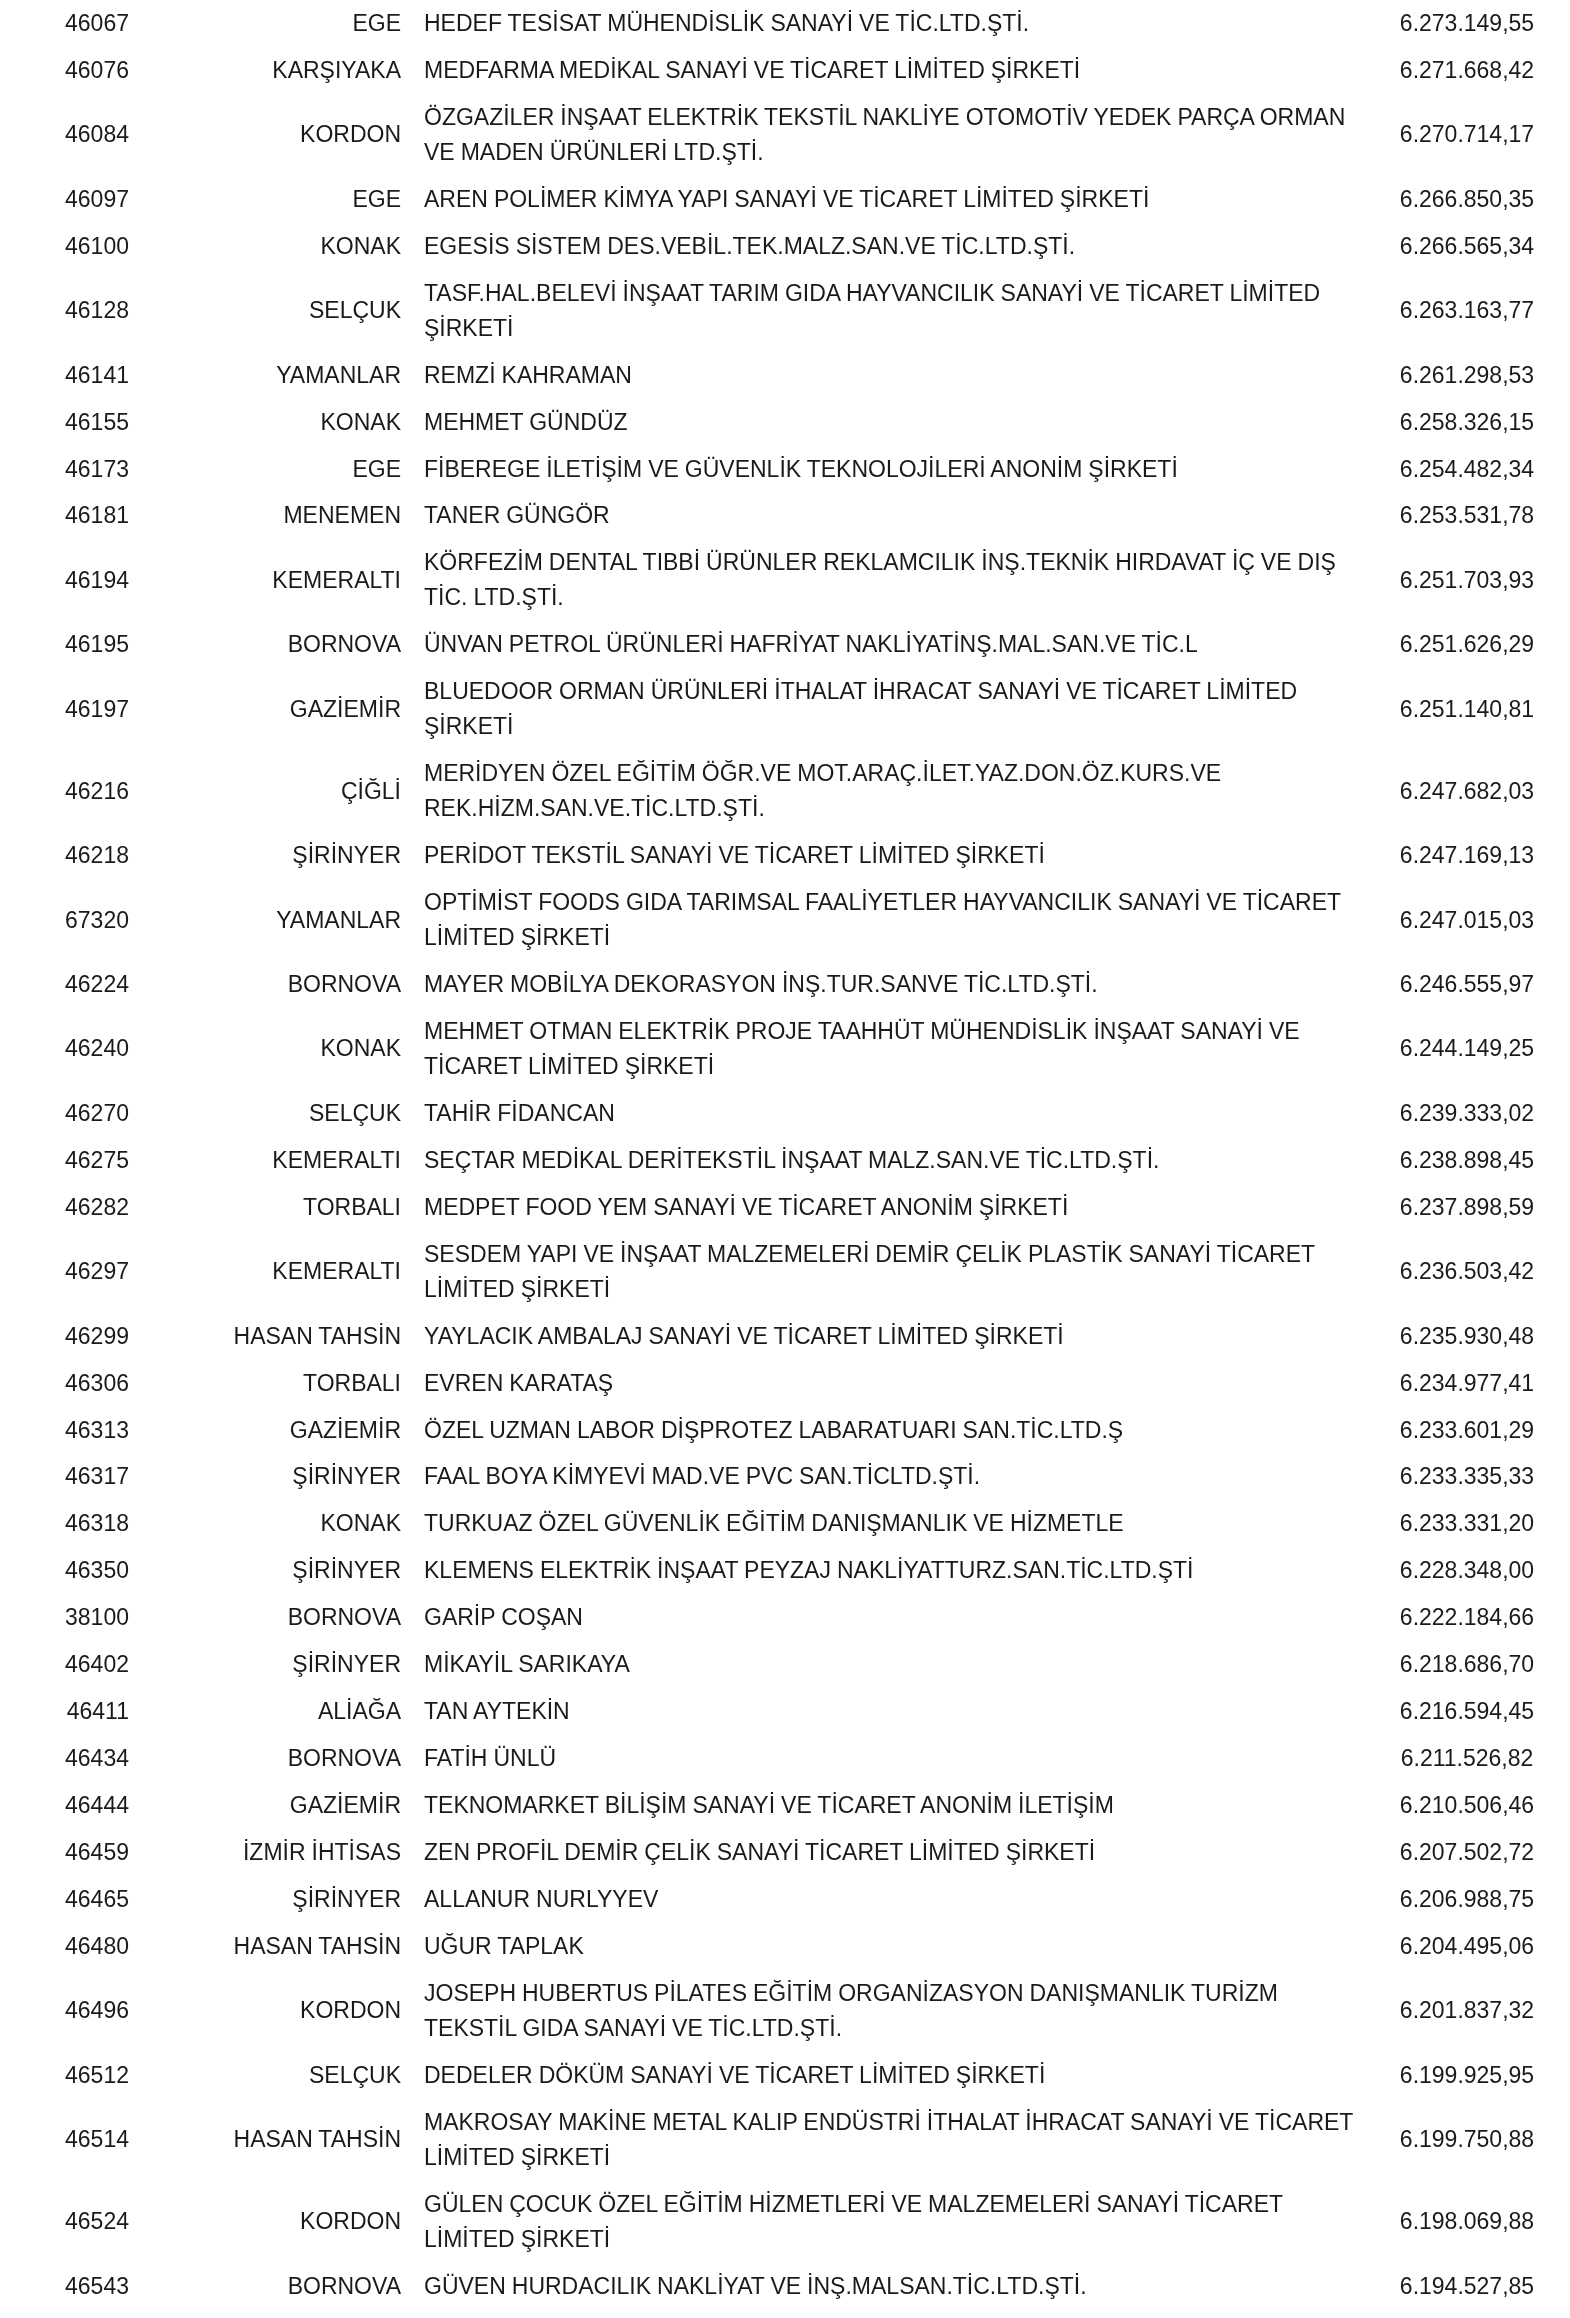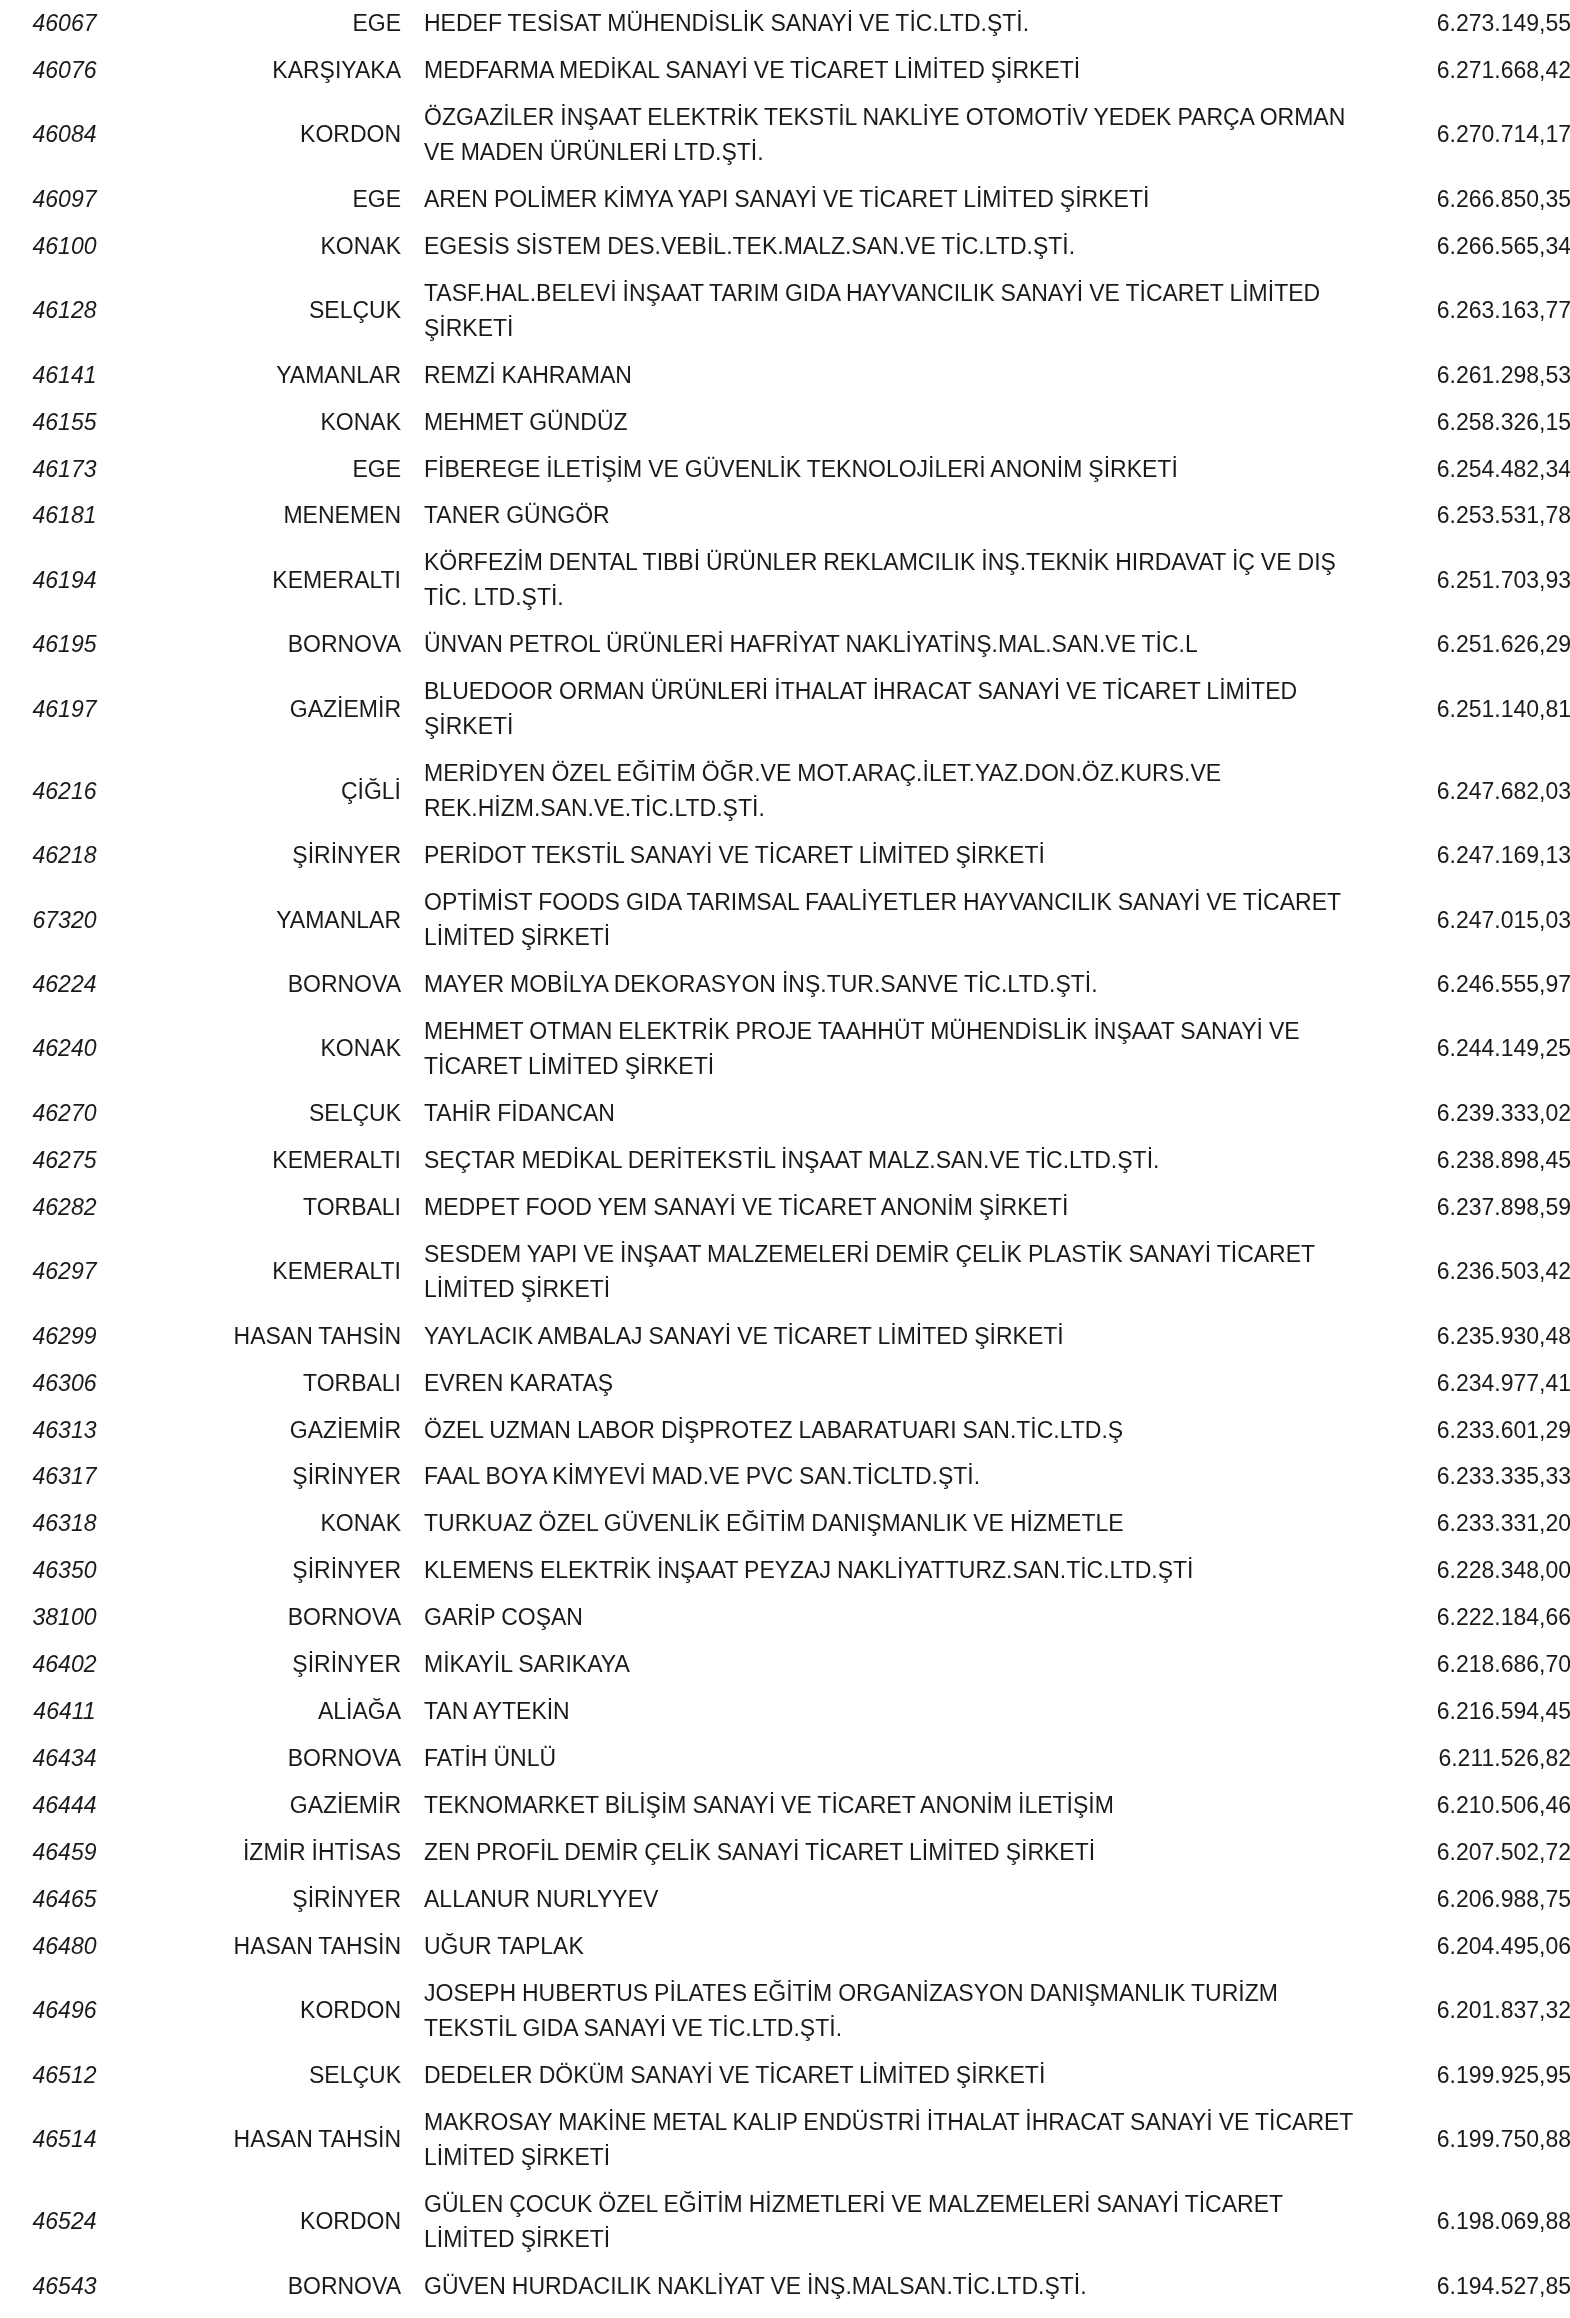"46067" td.cell-id { font-style: italic -> none; text-align: center -> right }
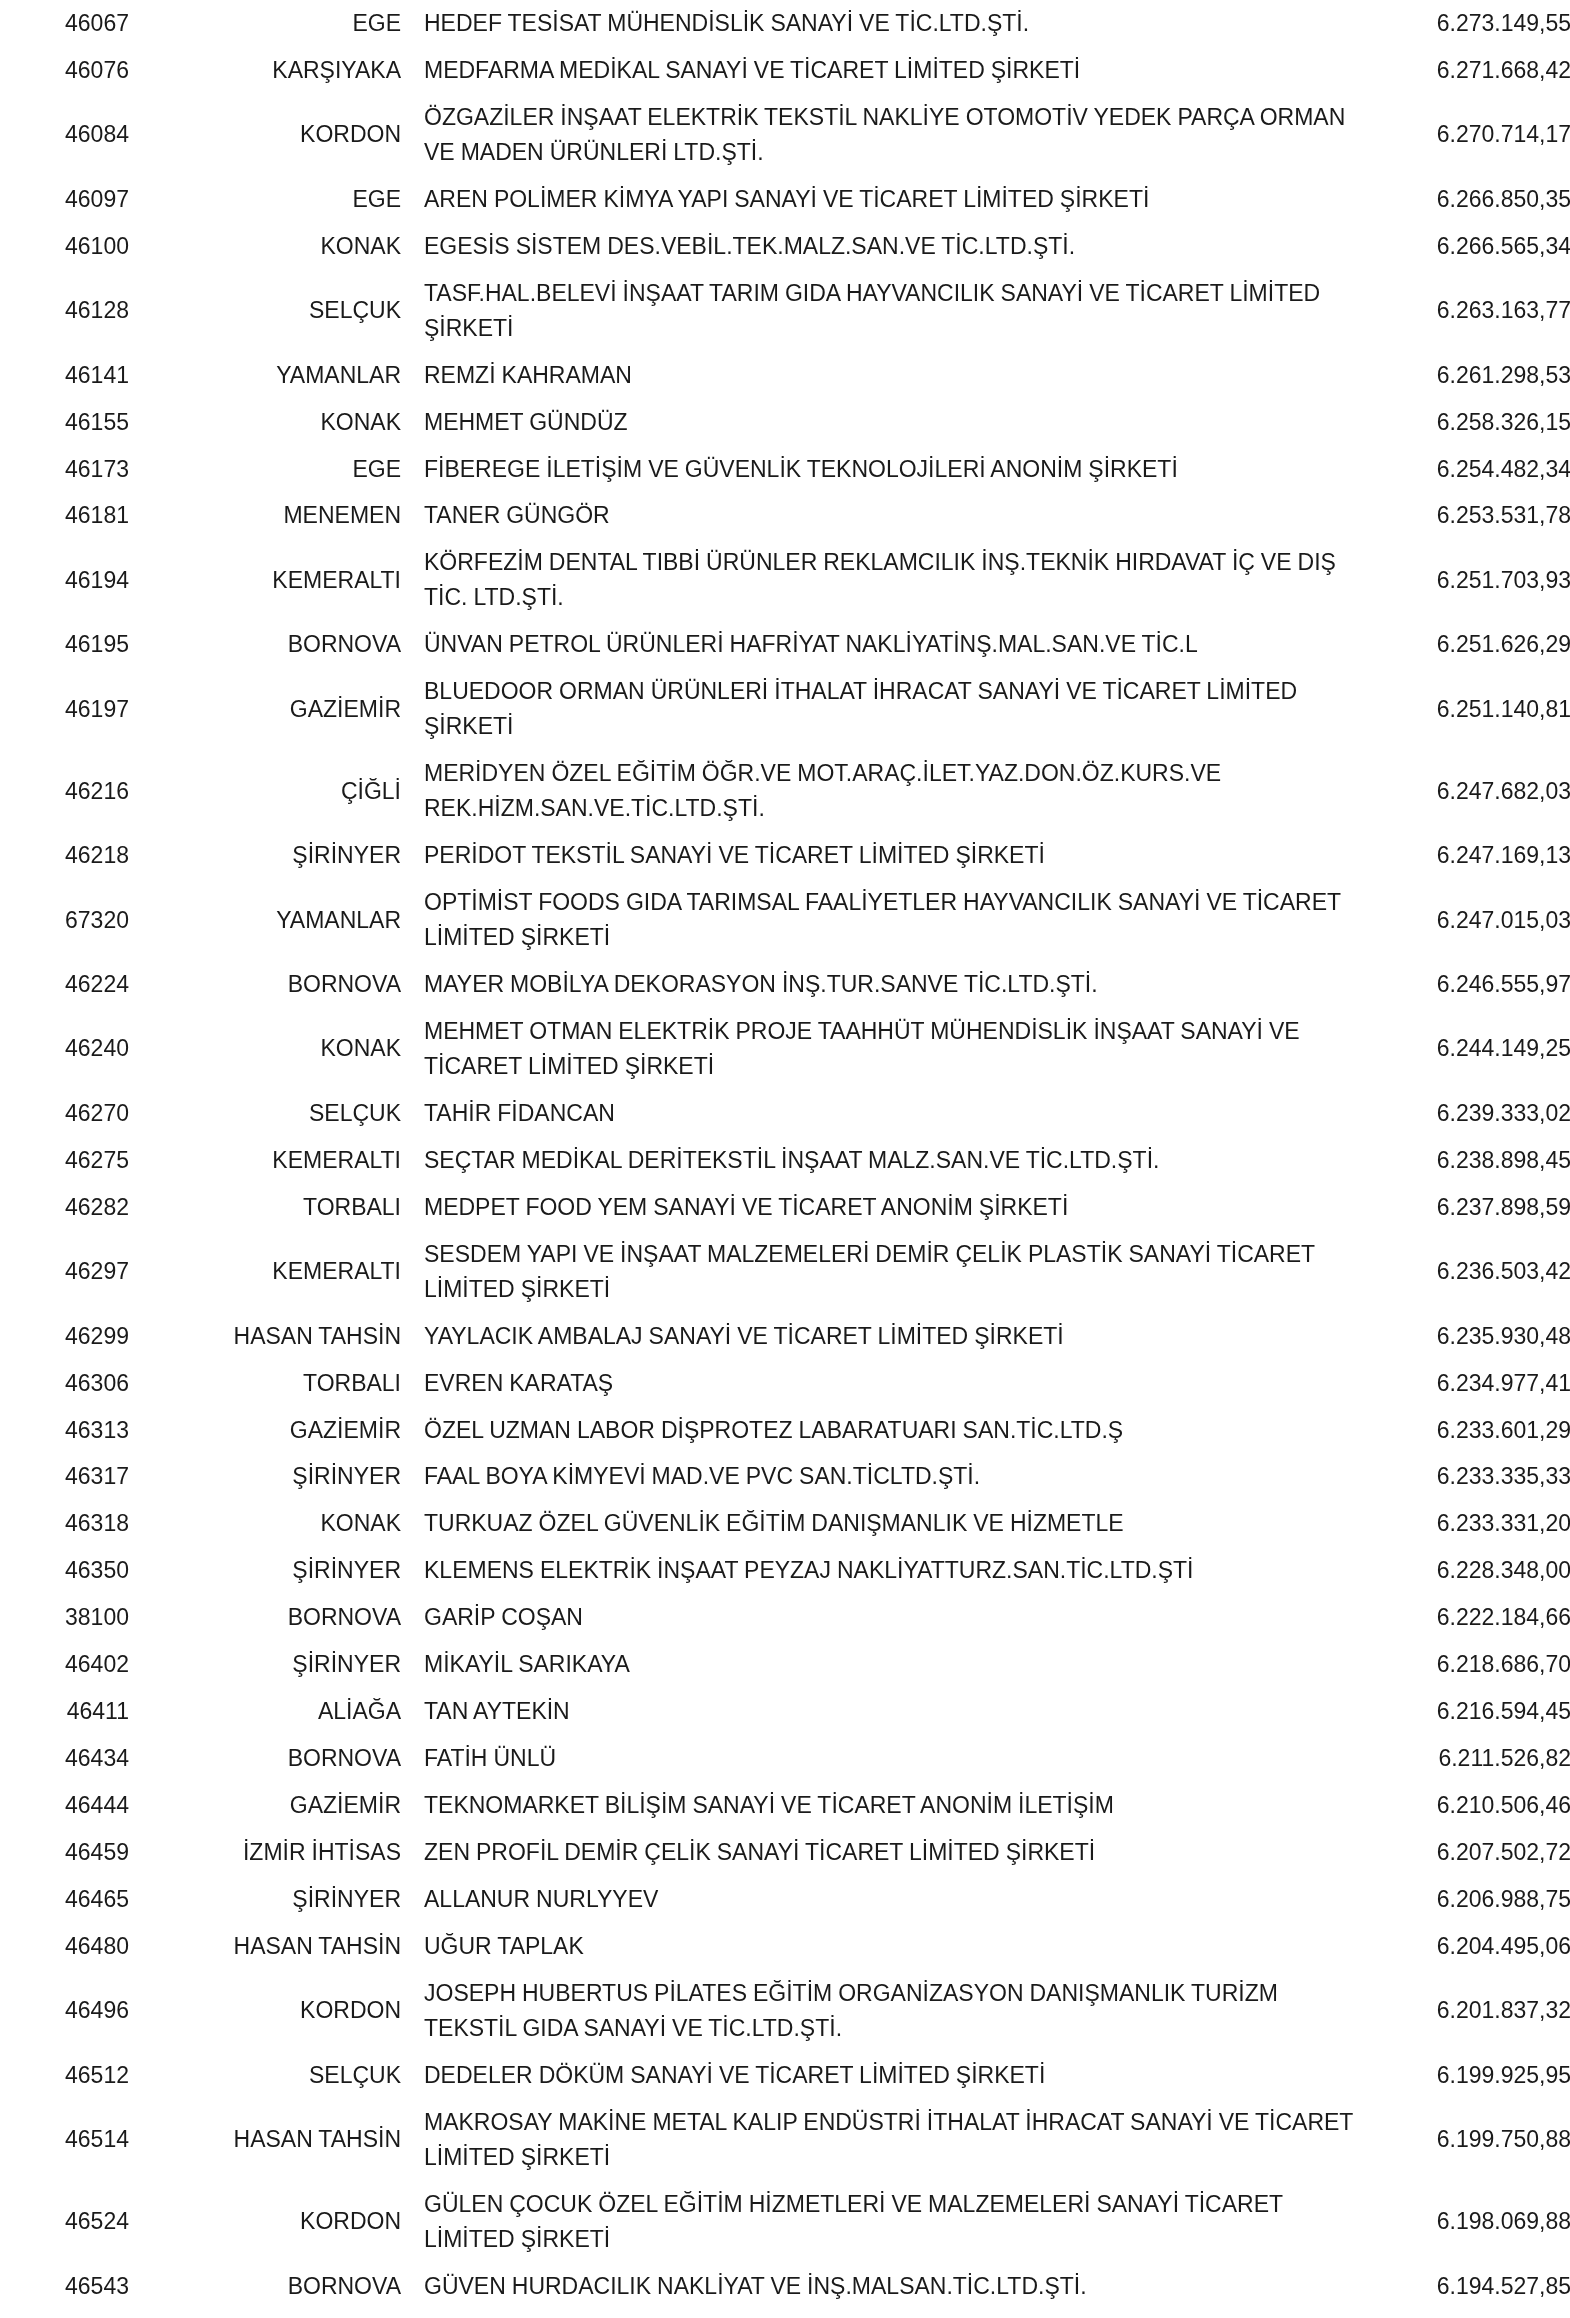"6.273.149,55" td.cell-amount { text-align: right -> center }
